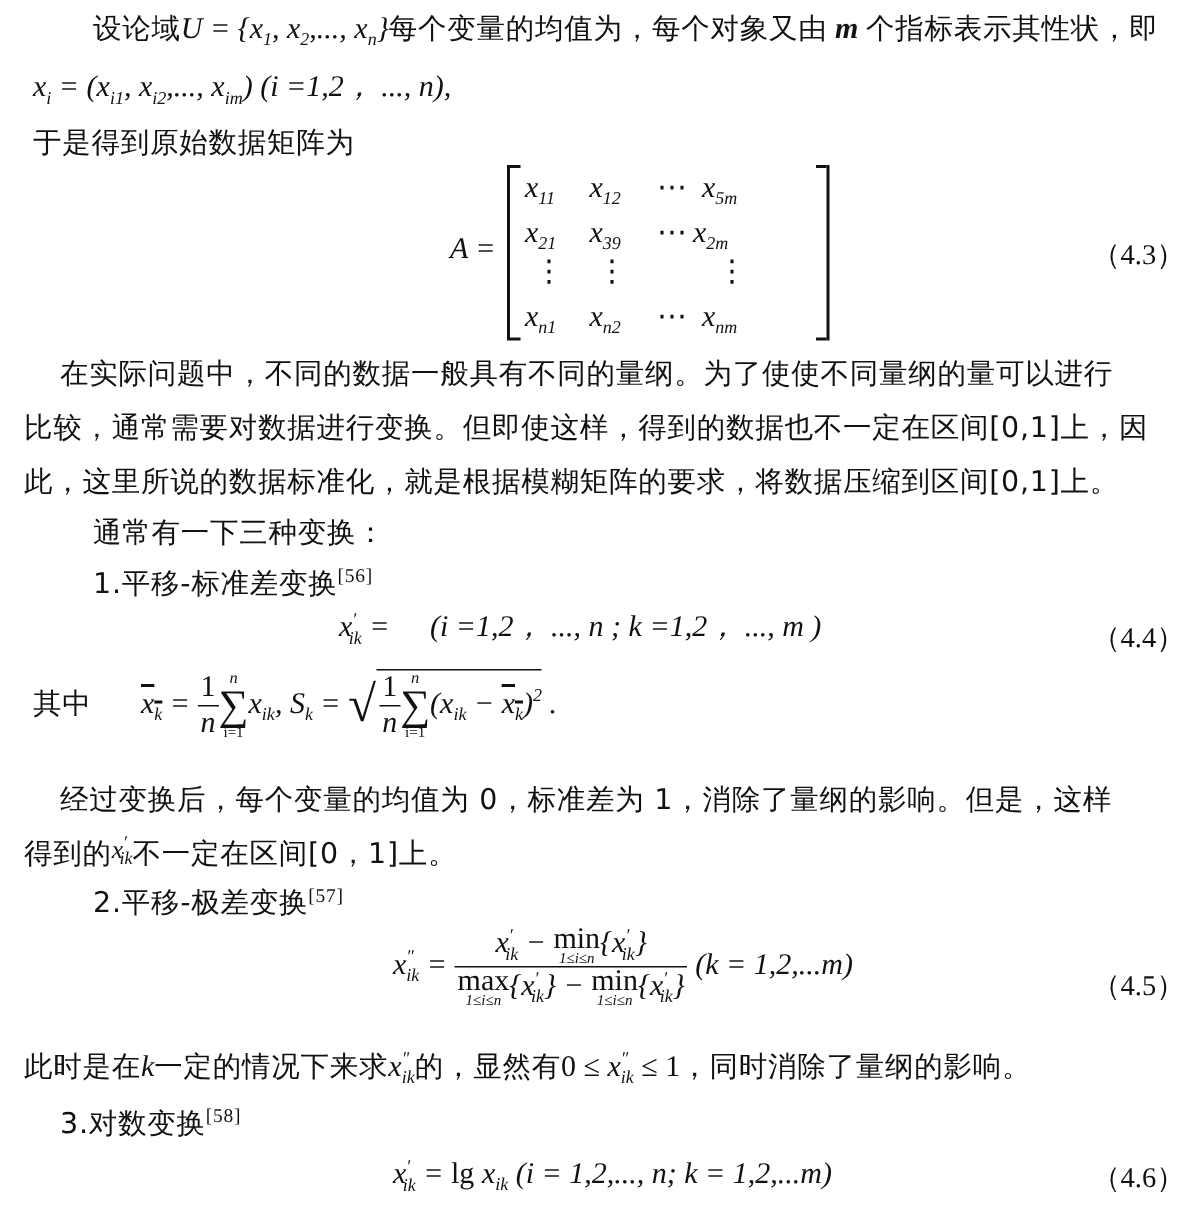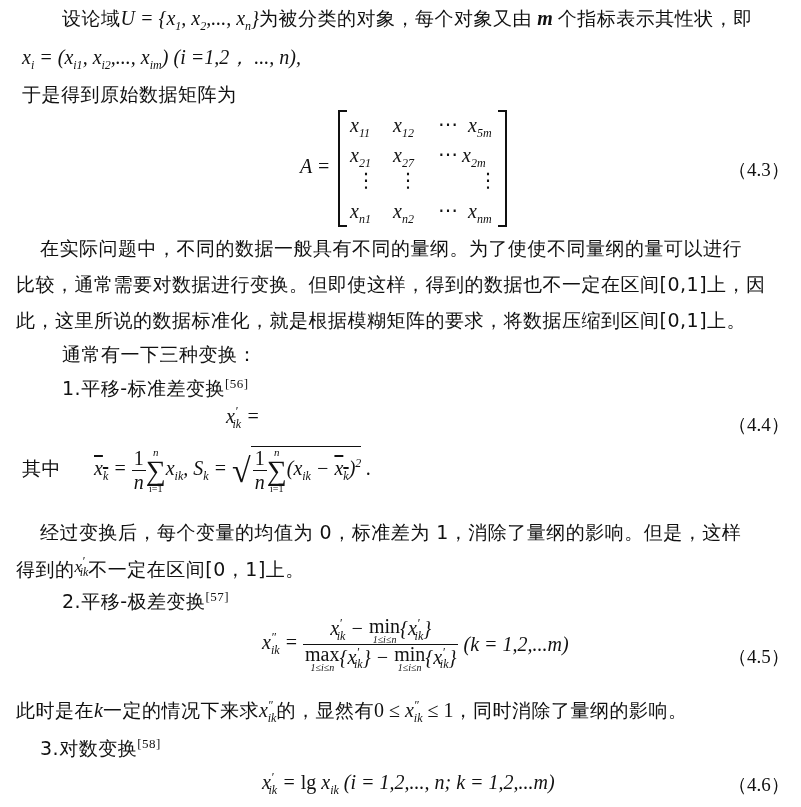"为被分类的对象，每个对象又由" span.cn { text: 为被分类的对象 -> 每个变量的均值为 }
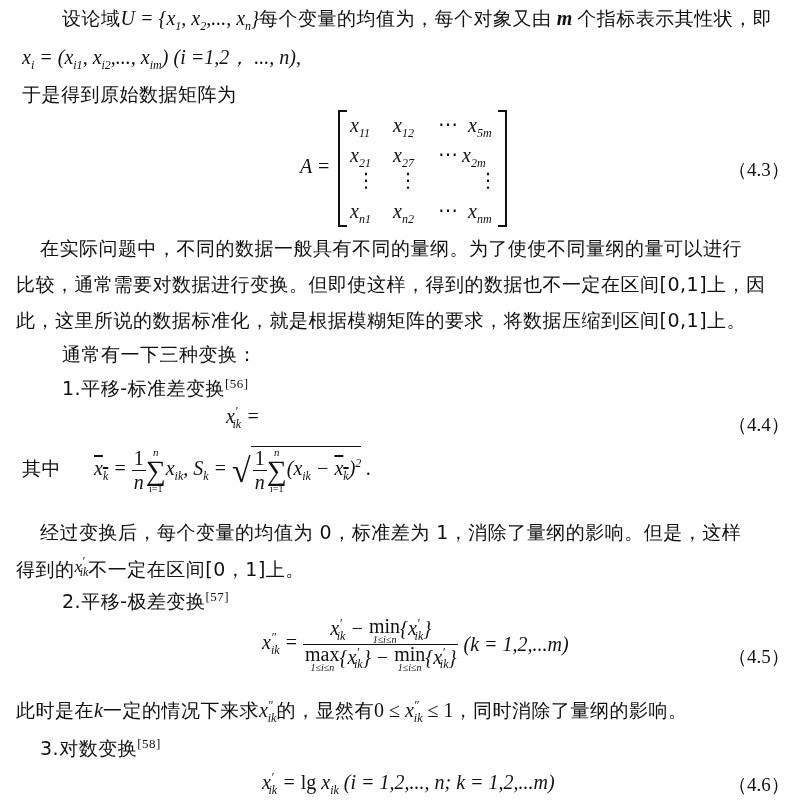"x11" .matrix { padding-left: none -> 46px }
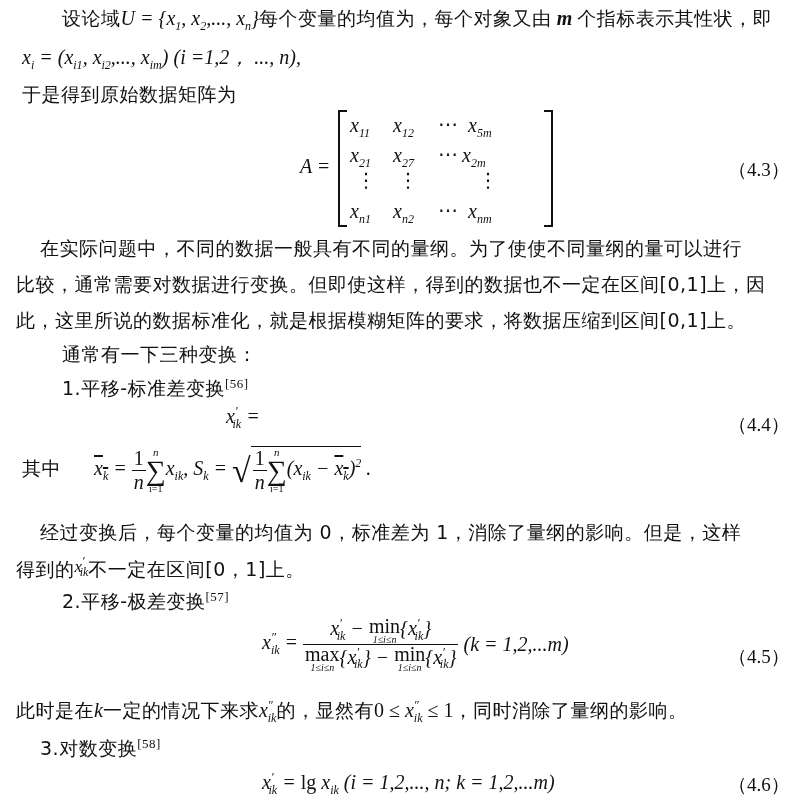"27" sub { text: 27 -> 39 }
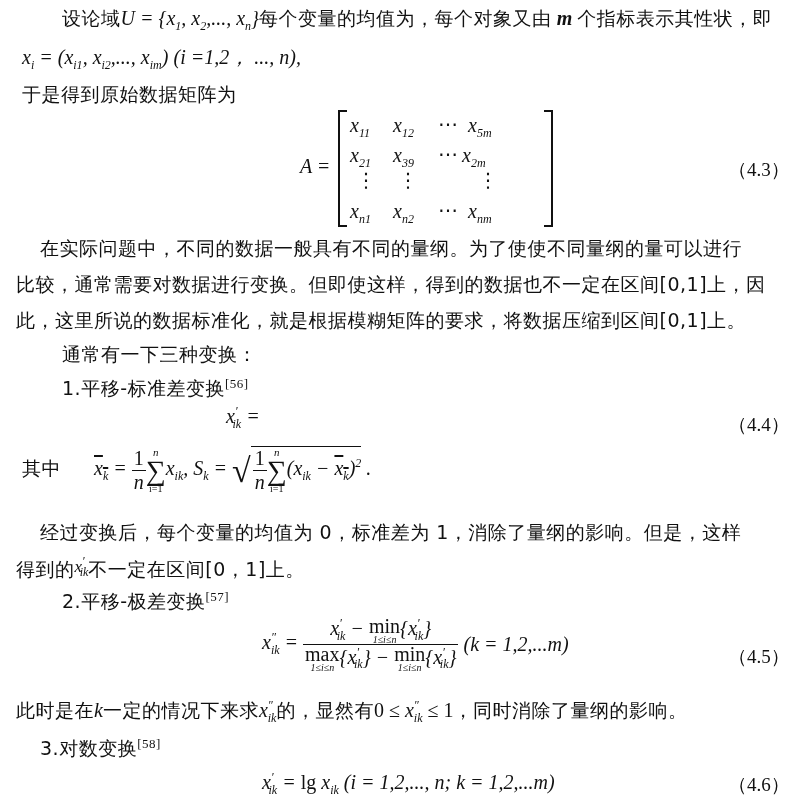"(i =1,2， ..., n ;" span { html: none -> <span>(i =1,2， ..., n ; k =1,2， ..., m )</span> }
